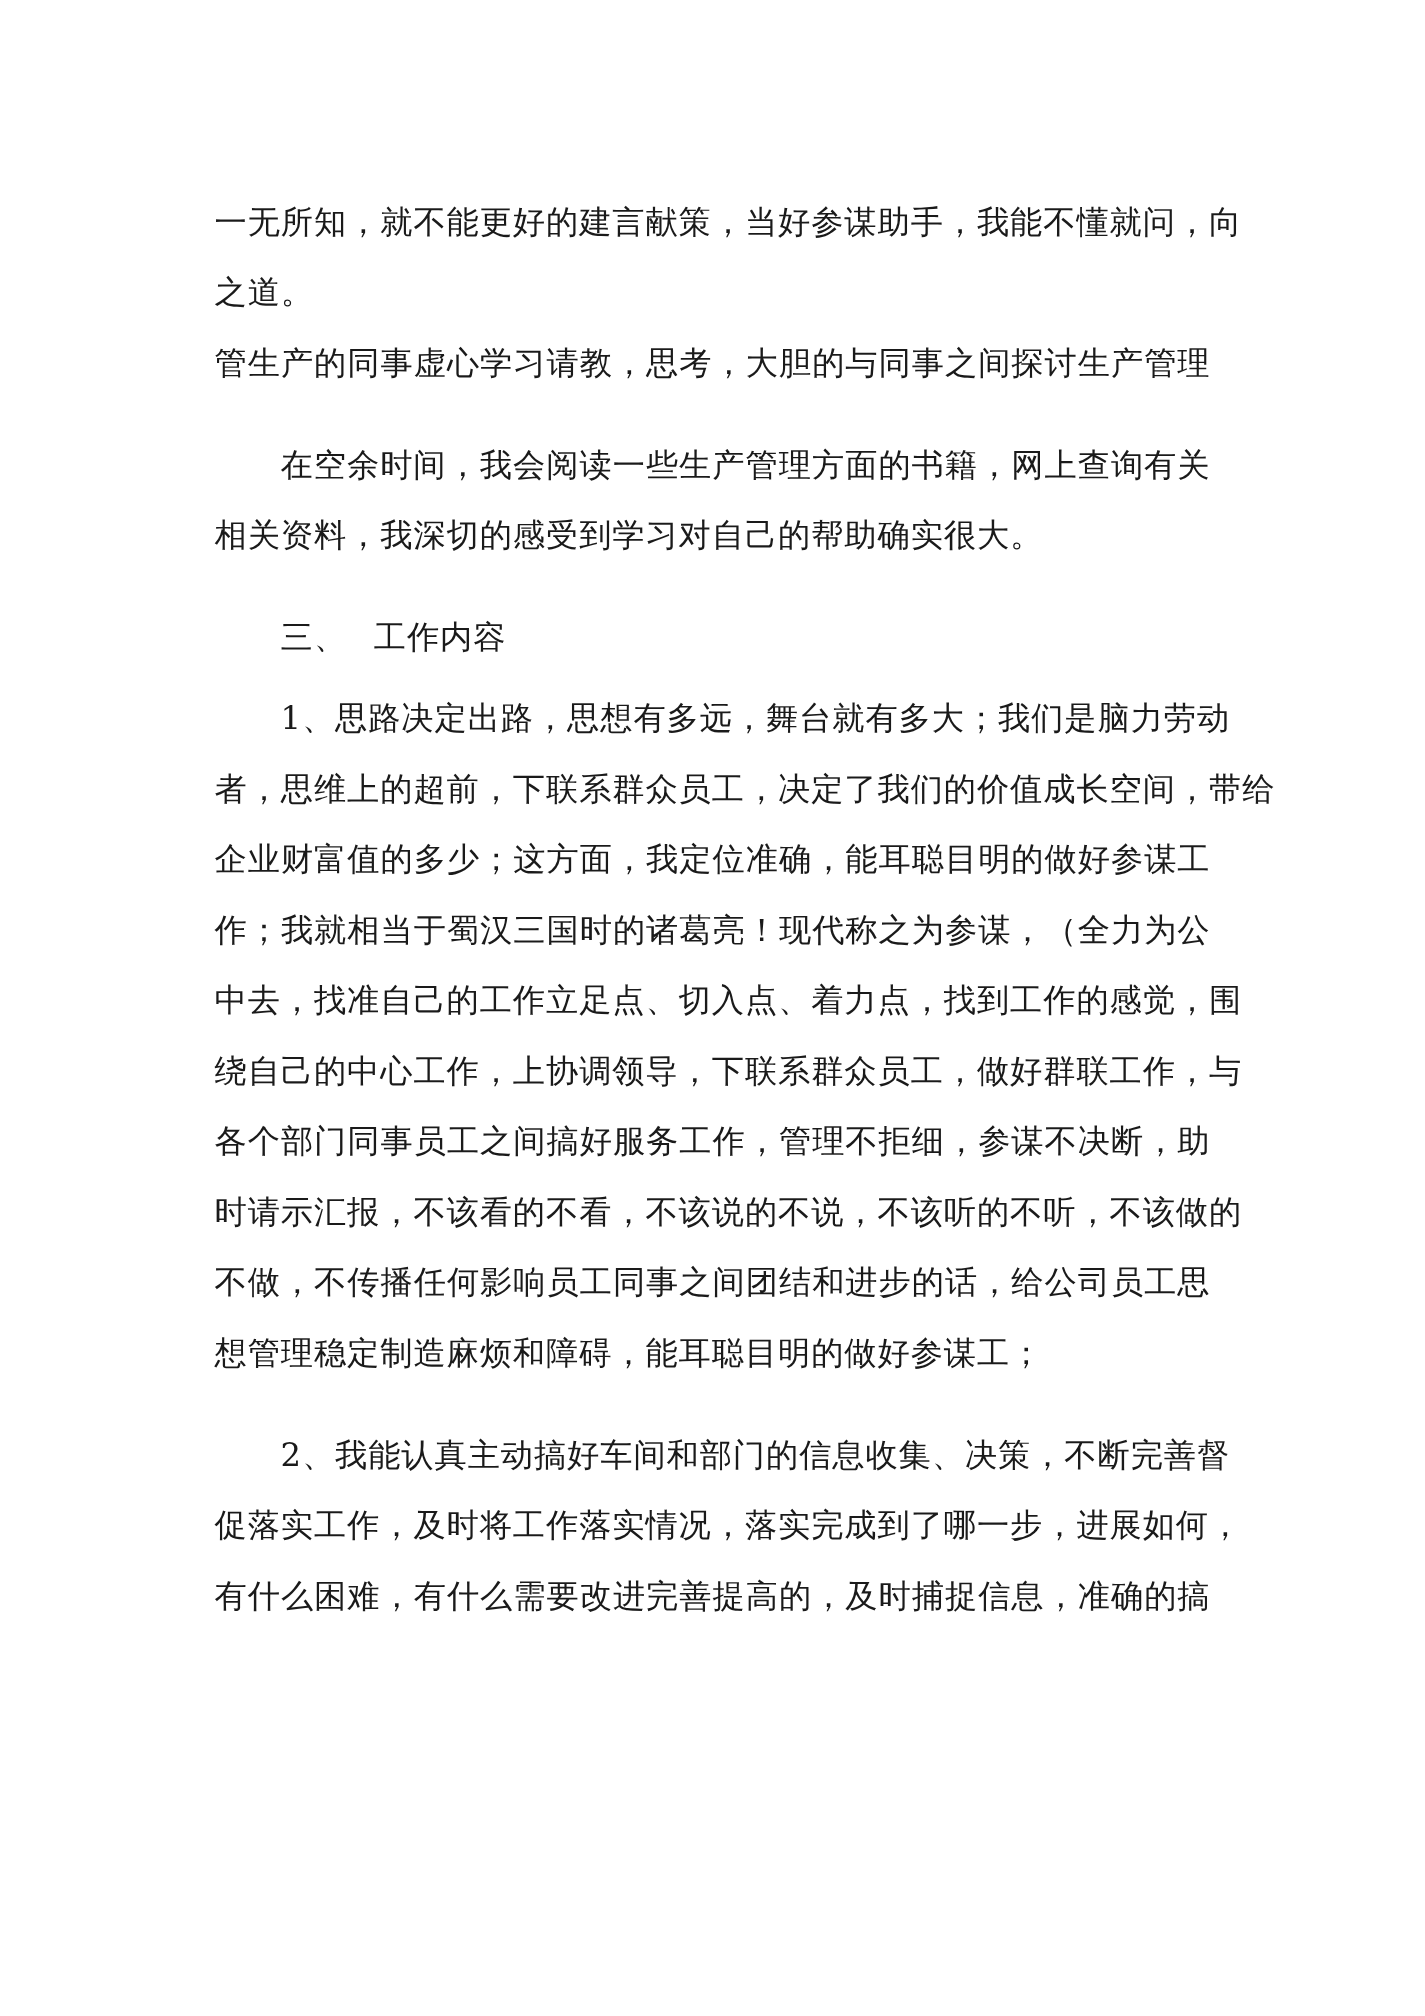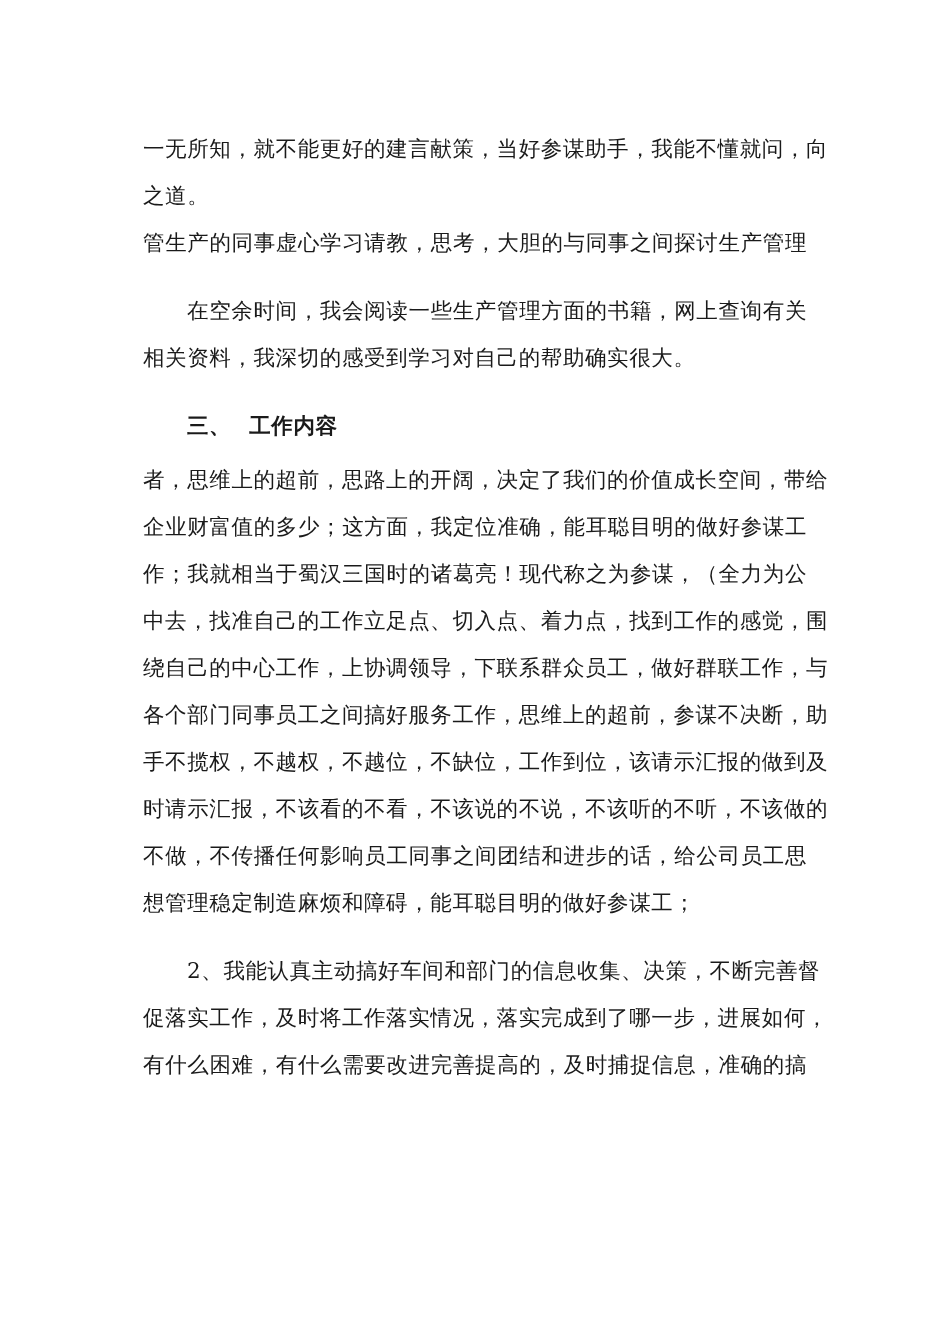"三、 工作内容" .heading { font-weight: bold -> none }
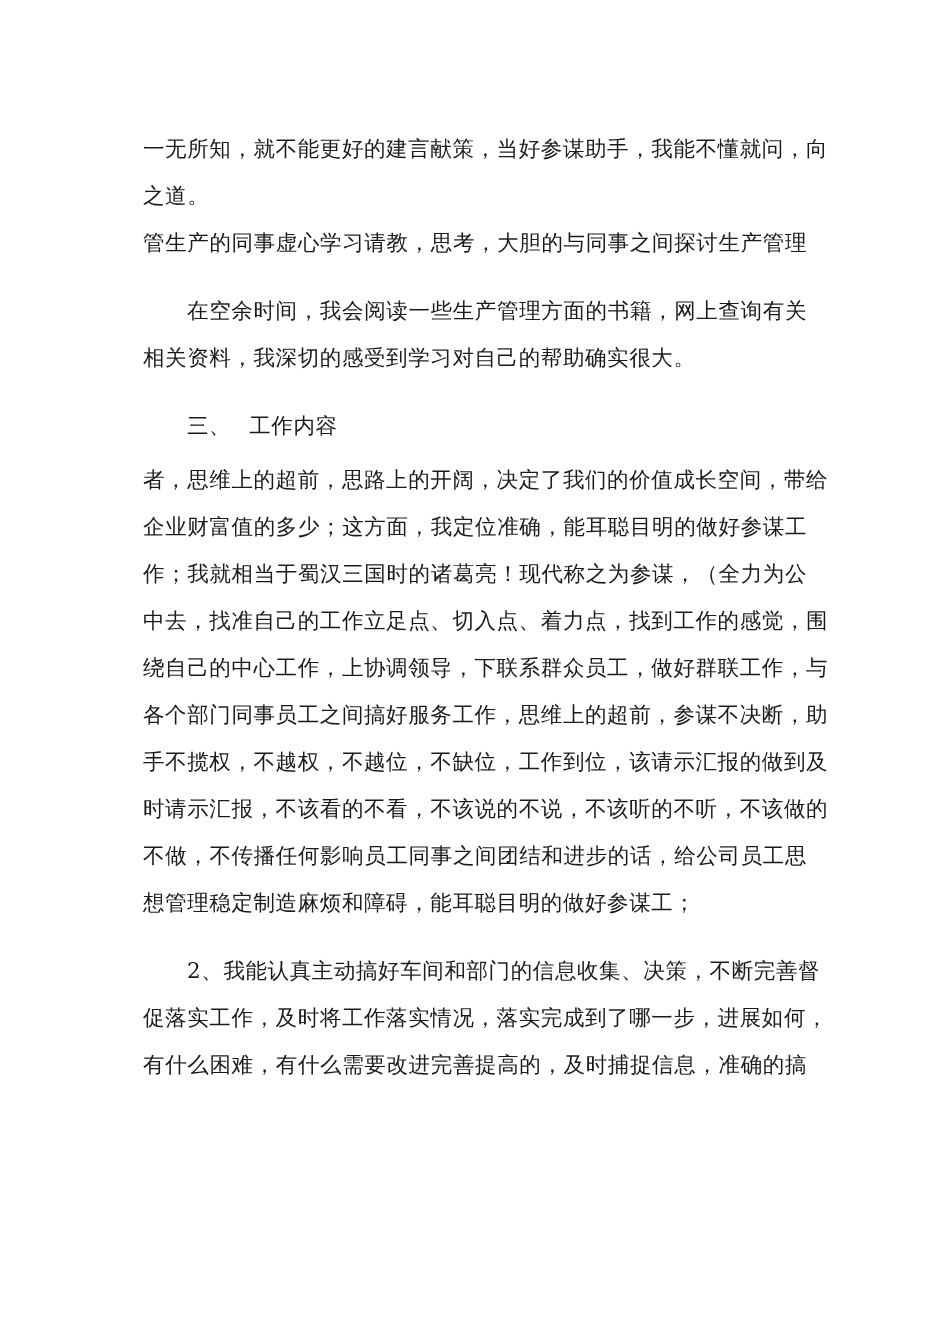"1、思路决定出路，思想有多远，舞台就有多大；我们是脑力劳动" span.line { html: none -> <span>1、思路决定出路，思想有多远，舞台就有多大；我们是脑力劳动</span> }
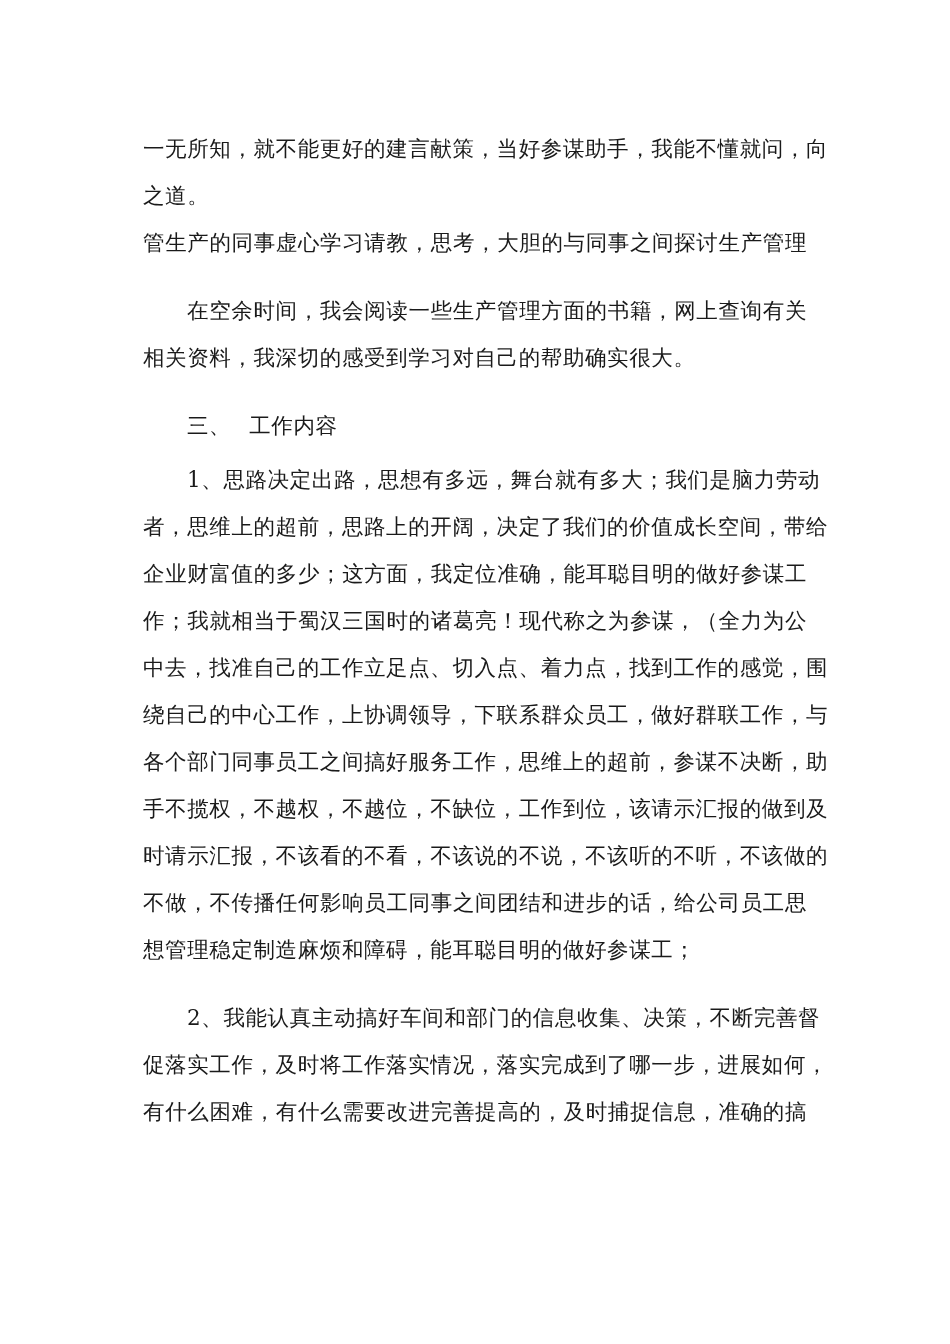"者，思维上的超前，思路上的开阔，决定了我们的价值成长空间，带给" span.line { text: 思路上的开阔 -> 下联系群众员工 }
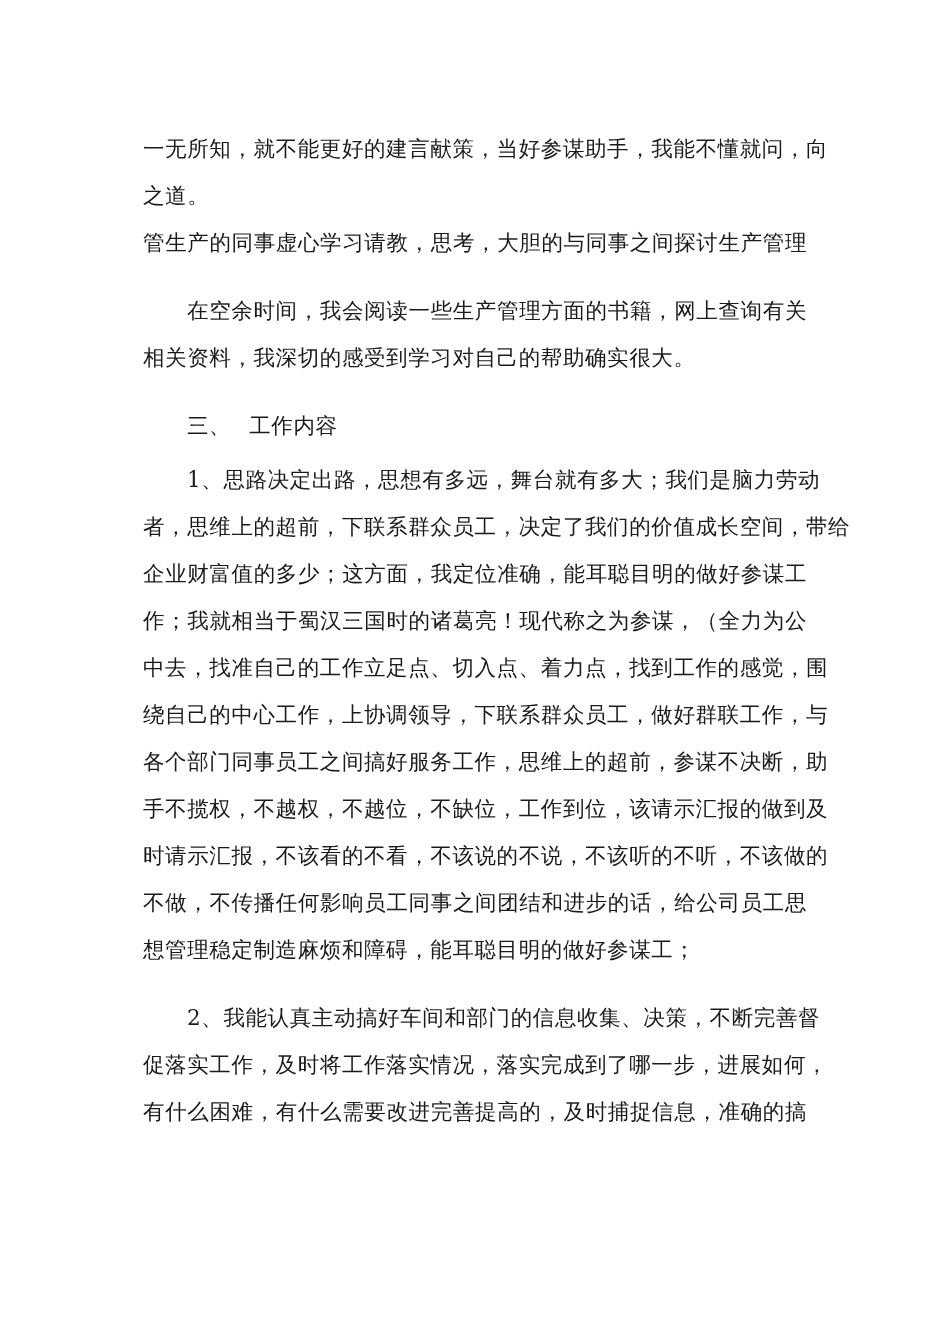"各个部门同事员工之间搞好服务工作，思维上的超前，参谋不决断，助" span.line { text: 思维上的超前 -> 管理不拒细 }
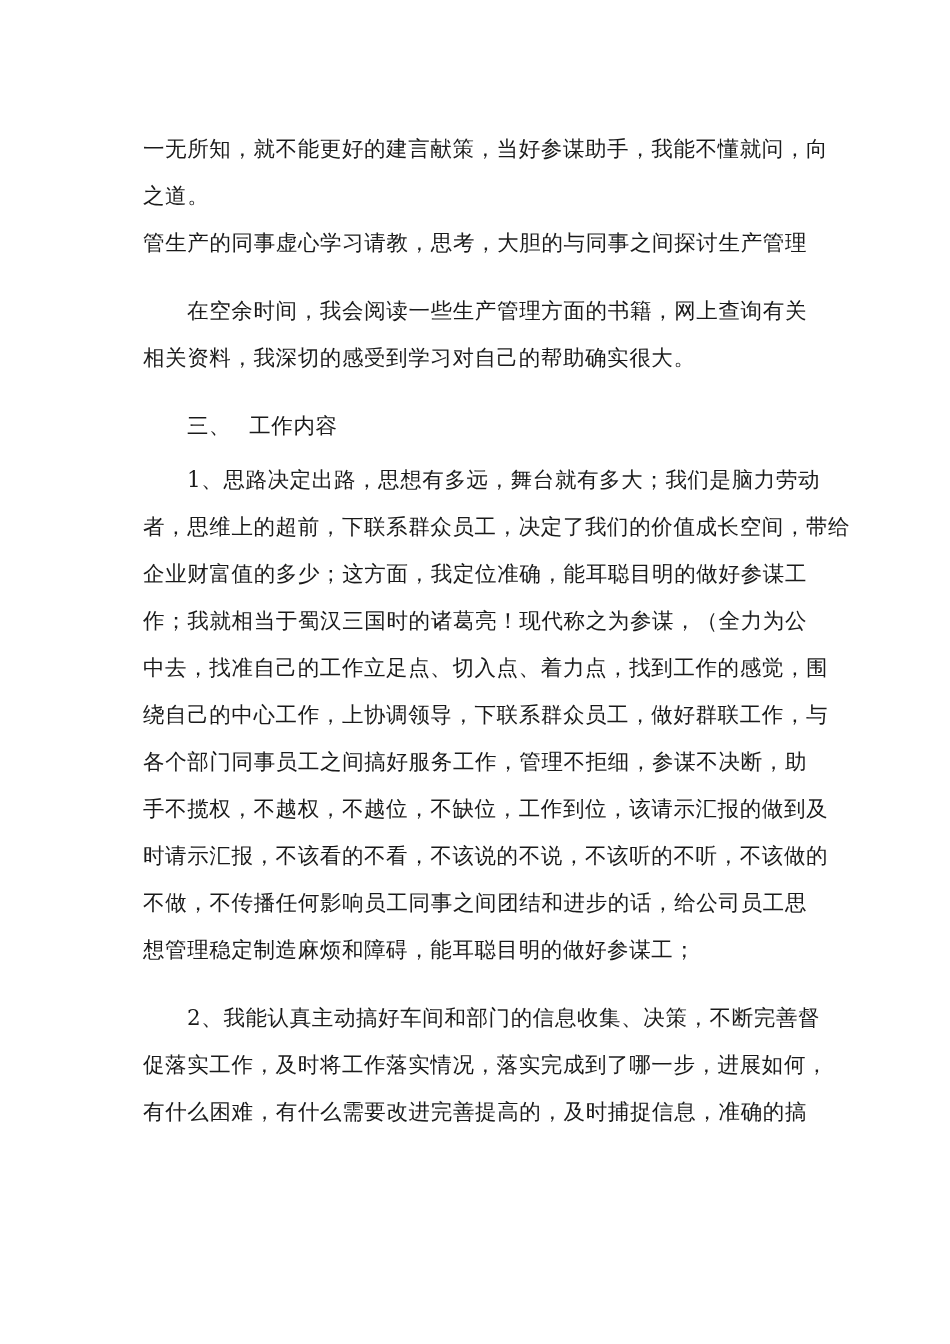"手不揽权，不越权，不越位，不缺位，工作到位，该请示汇报的做到及" span.line { html: <span>手不揽权，不越权，不越位，不缺位，工作到位，该请示汇报的做到及</span> -> none }
